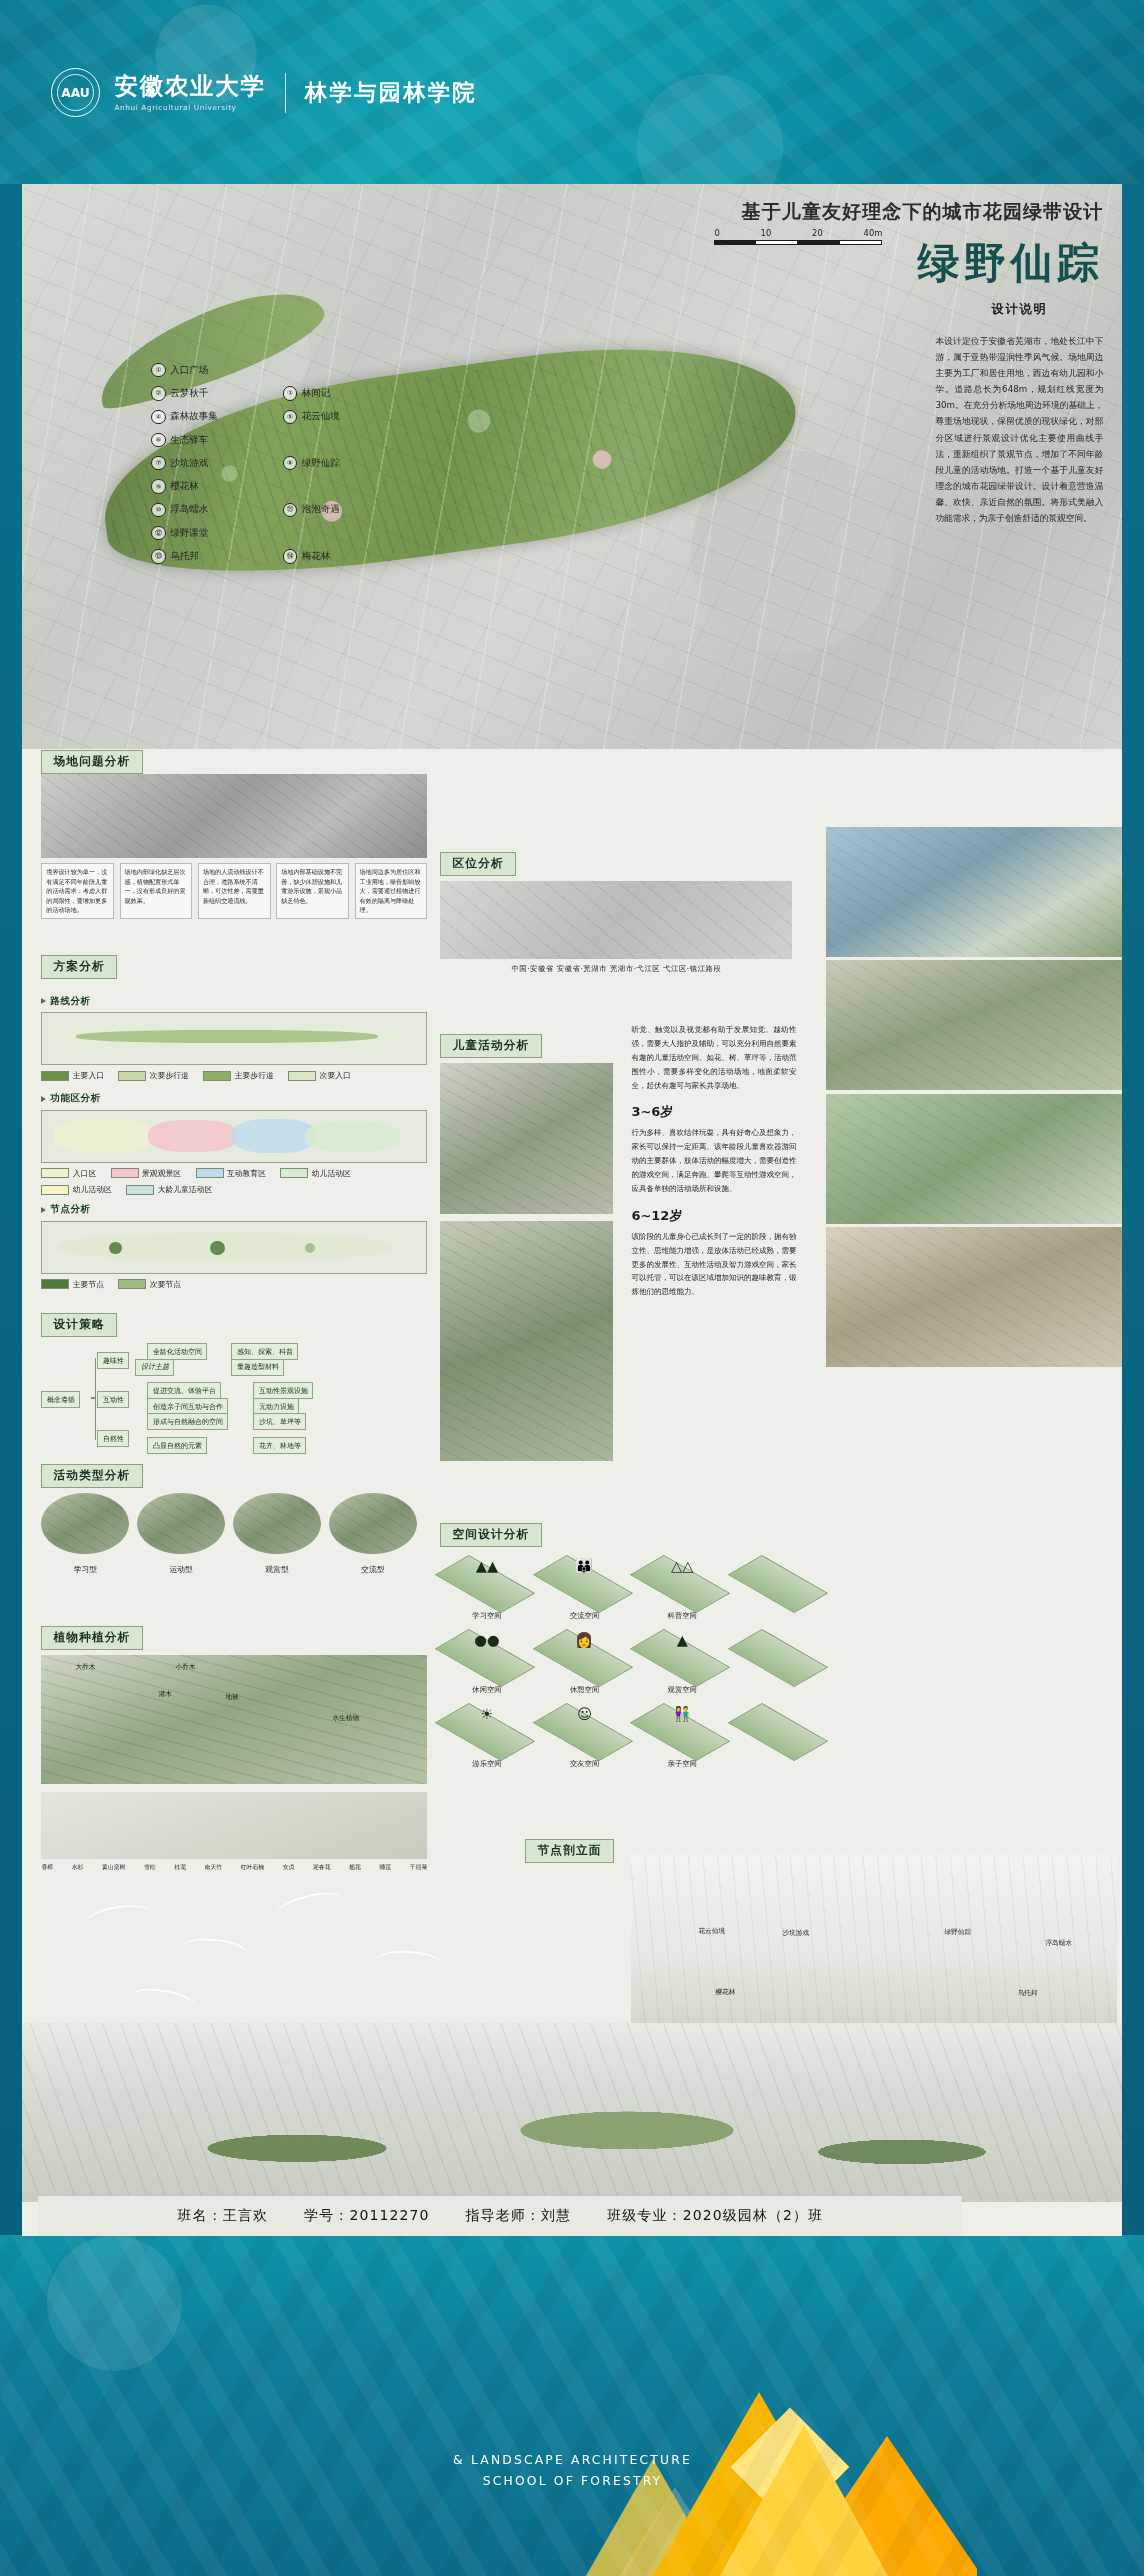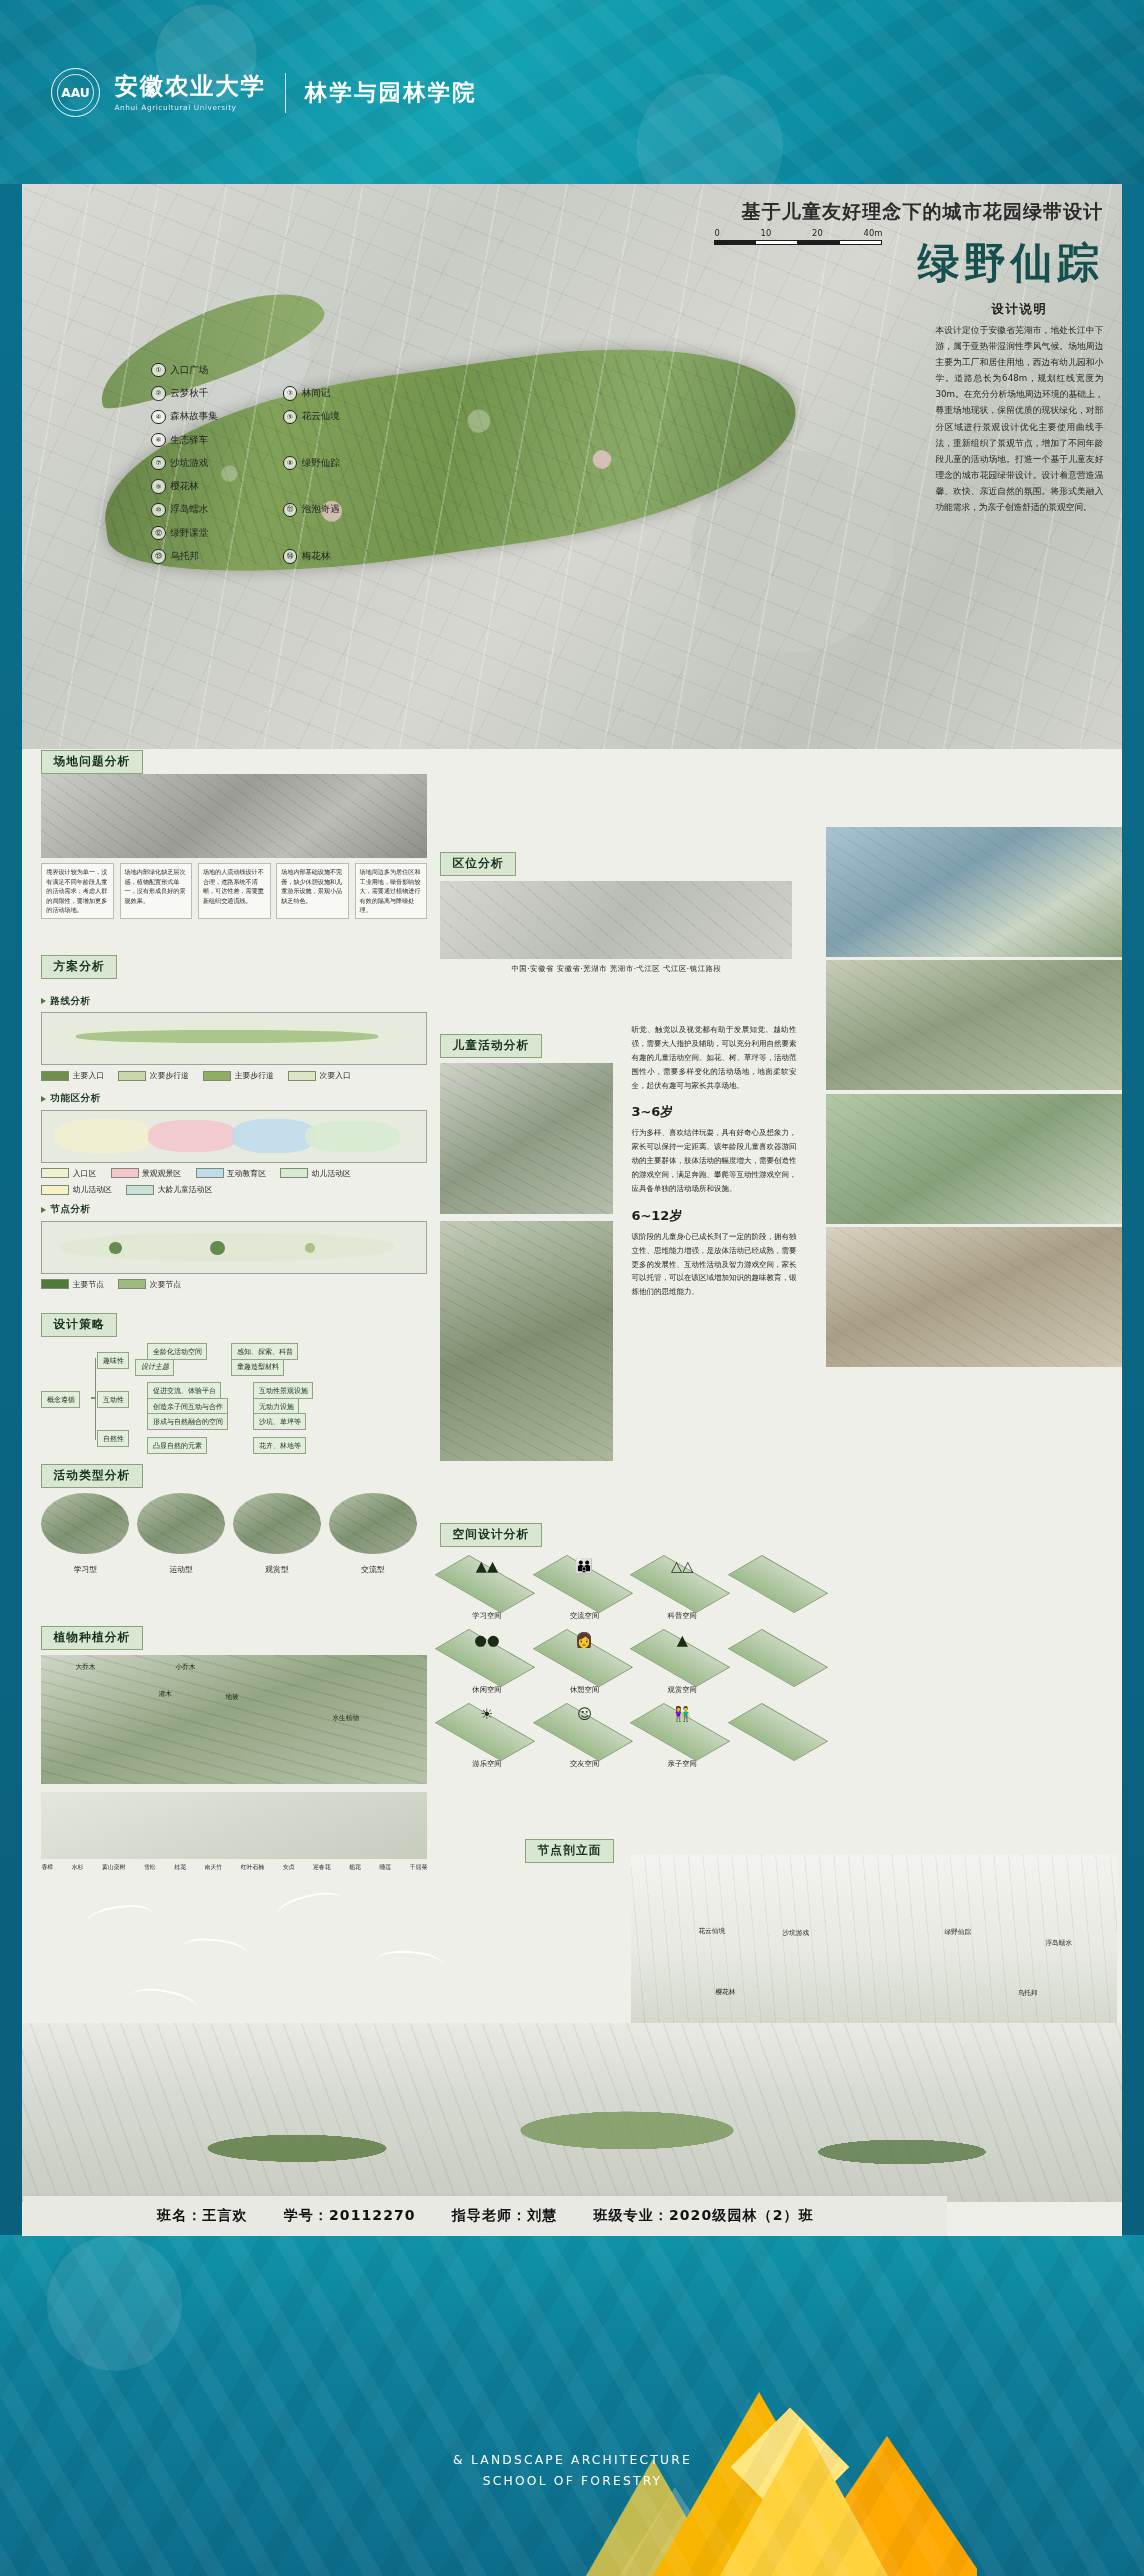"设计说明" .desc h3 { margin: 0 0 4px 0 -> 0 0 15px 0 }
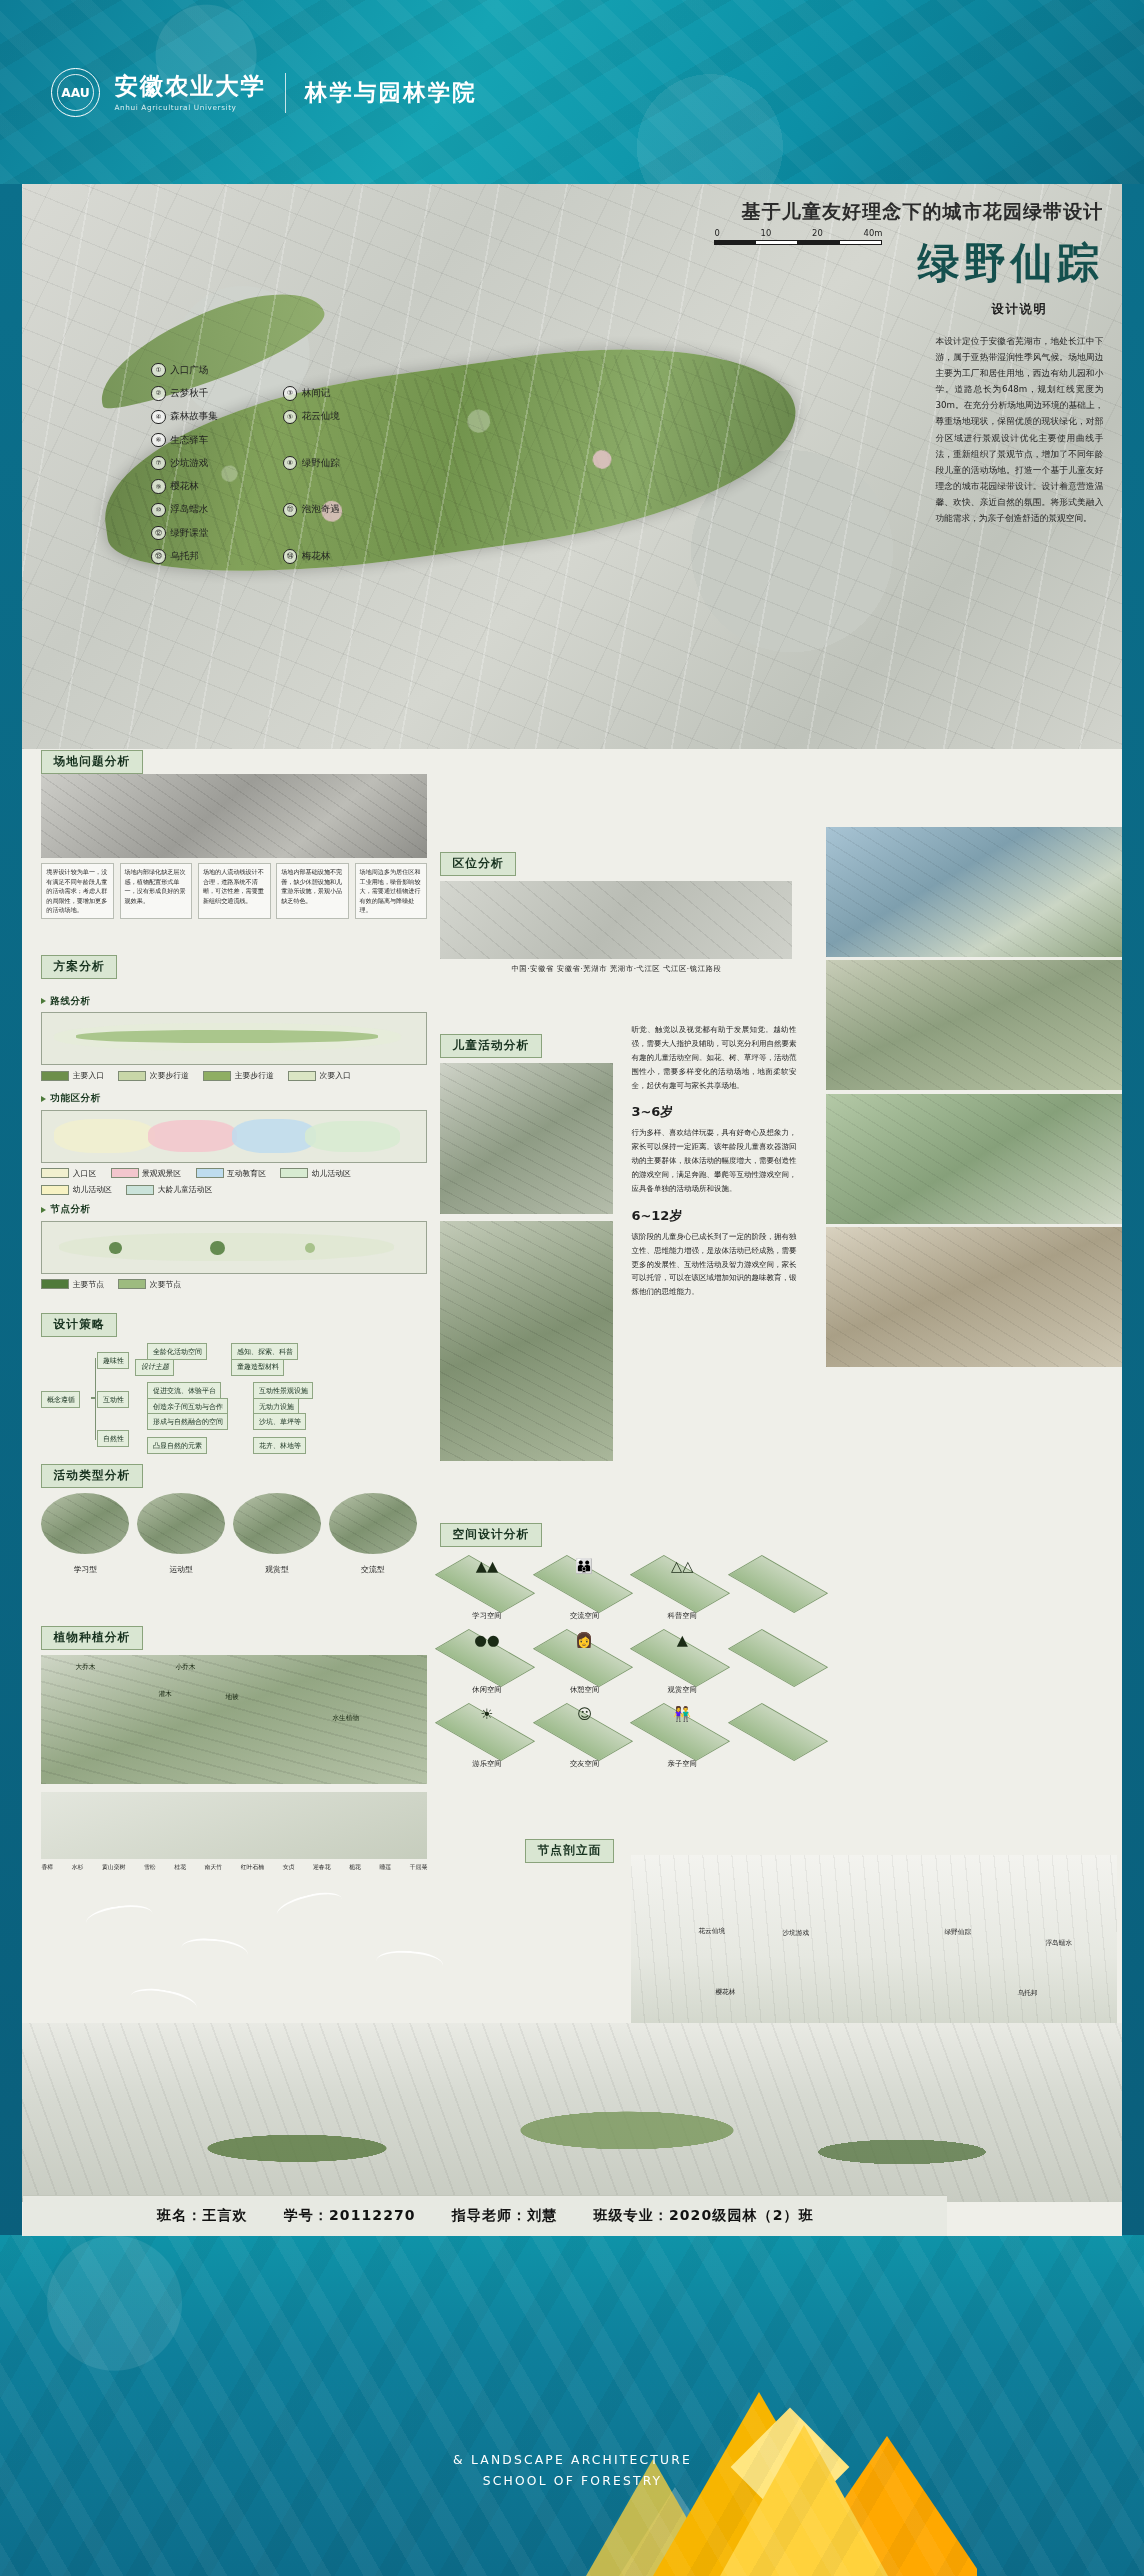"班名：王言欢" div.footer { font-weight: bold -> none; left: 1px -> 16px }
